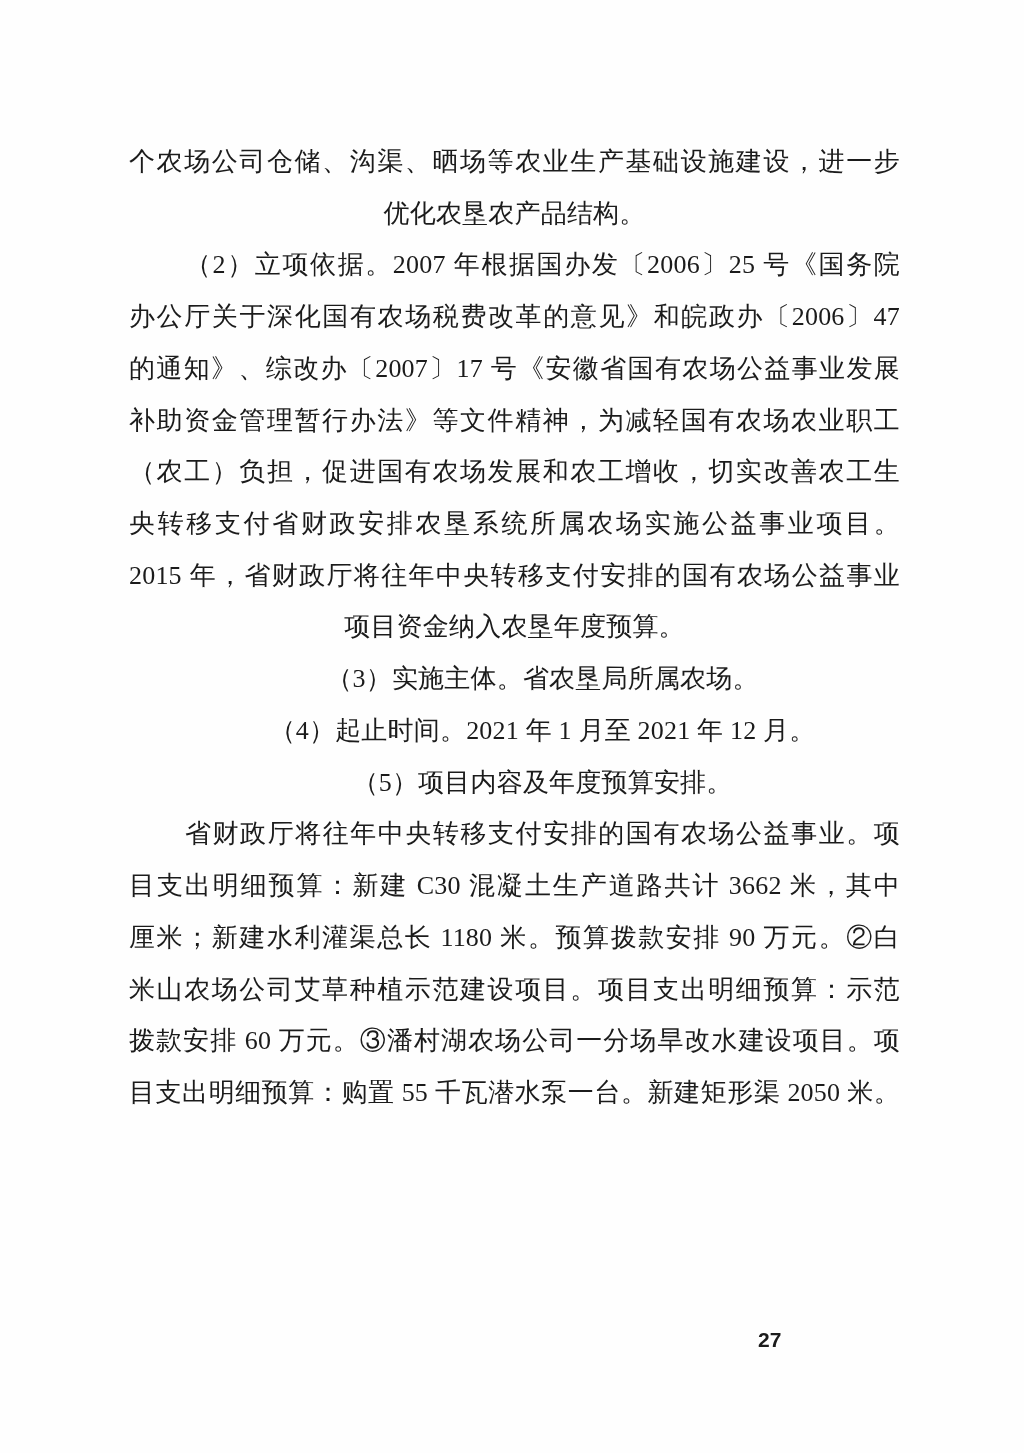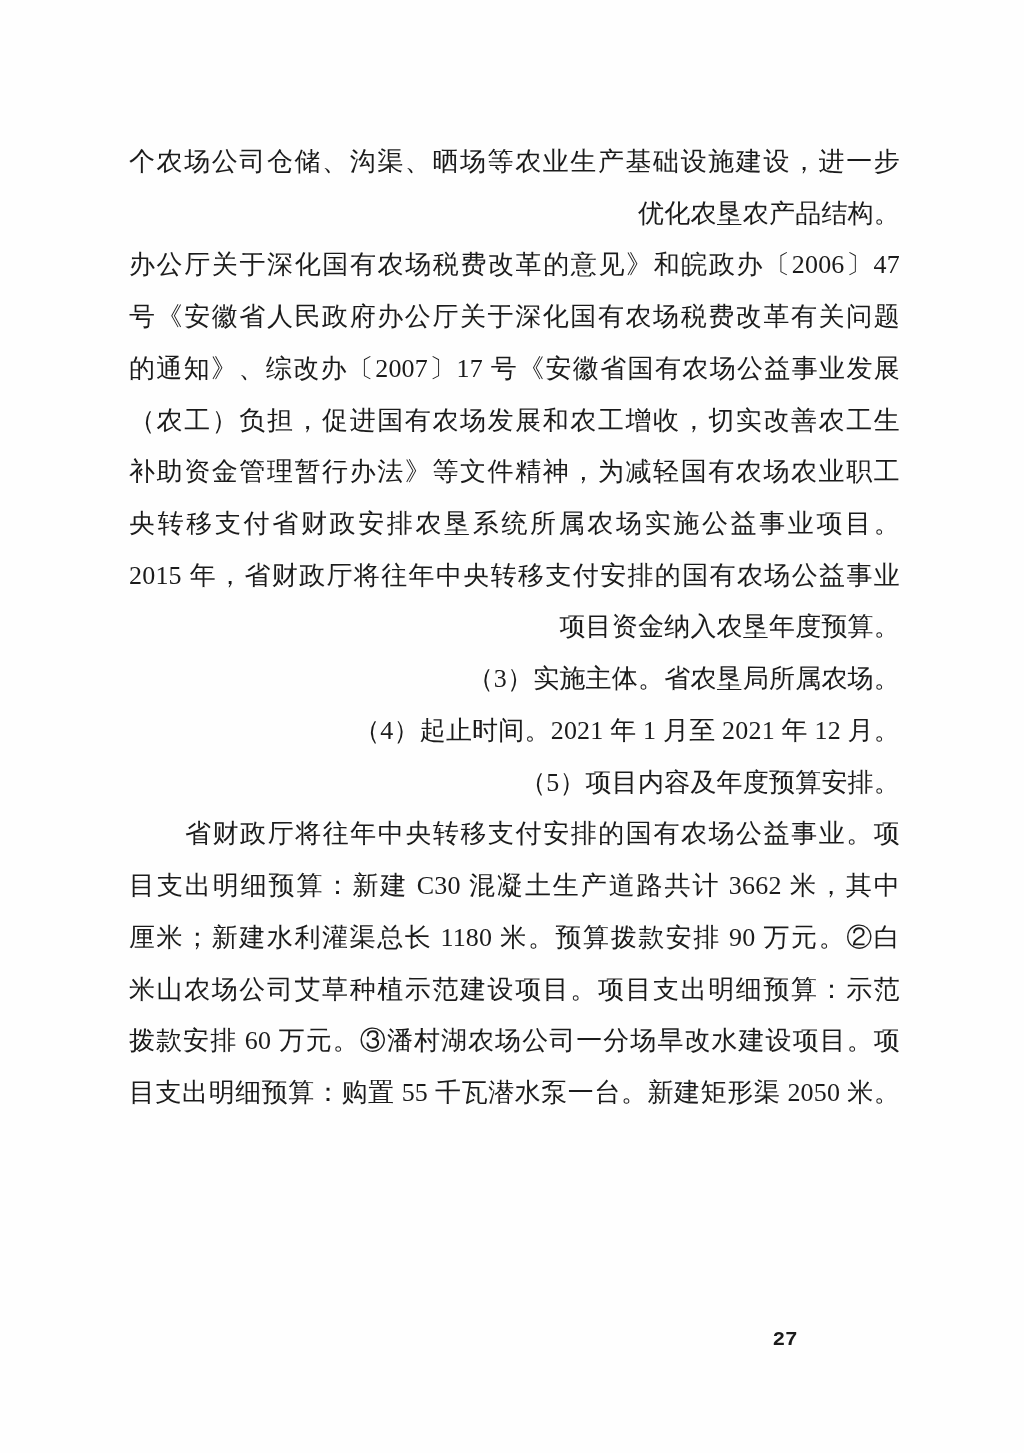"优化农垦农产品结构。" .doc-line { text-align: right -> center }
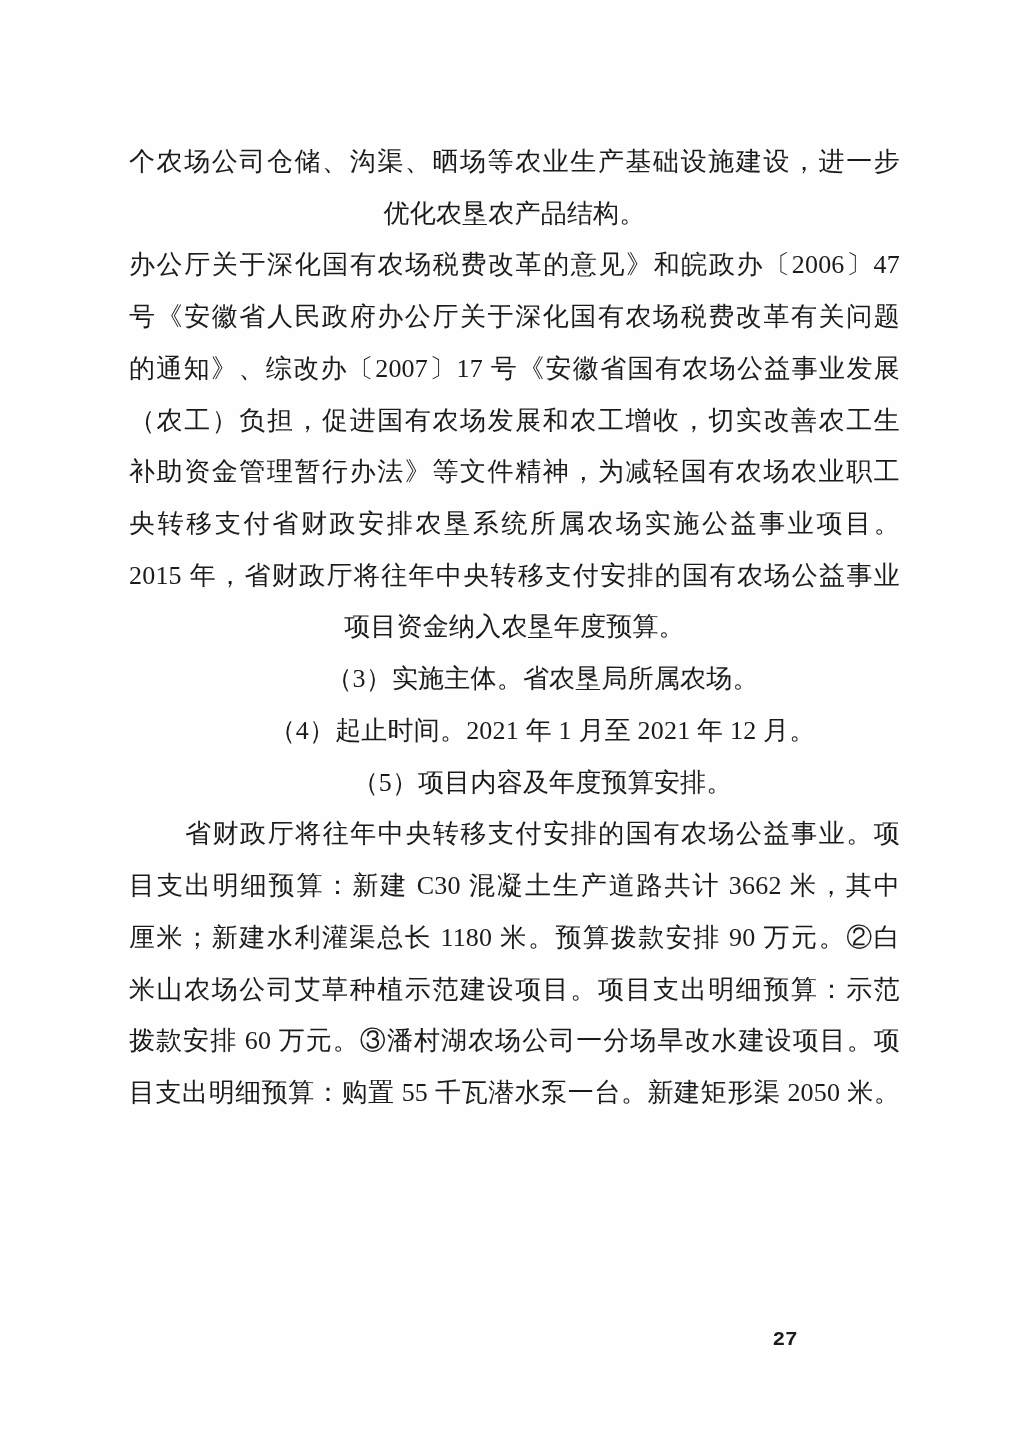"（2）立项依据。2007 年根据国办发〔2006〕25 号《国务院" div.doc-line { html: none -> <div>（2）立项依据。2007 年根据国办发〔2006〕25 号《国务院</div> }
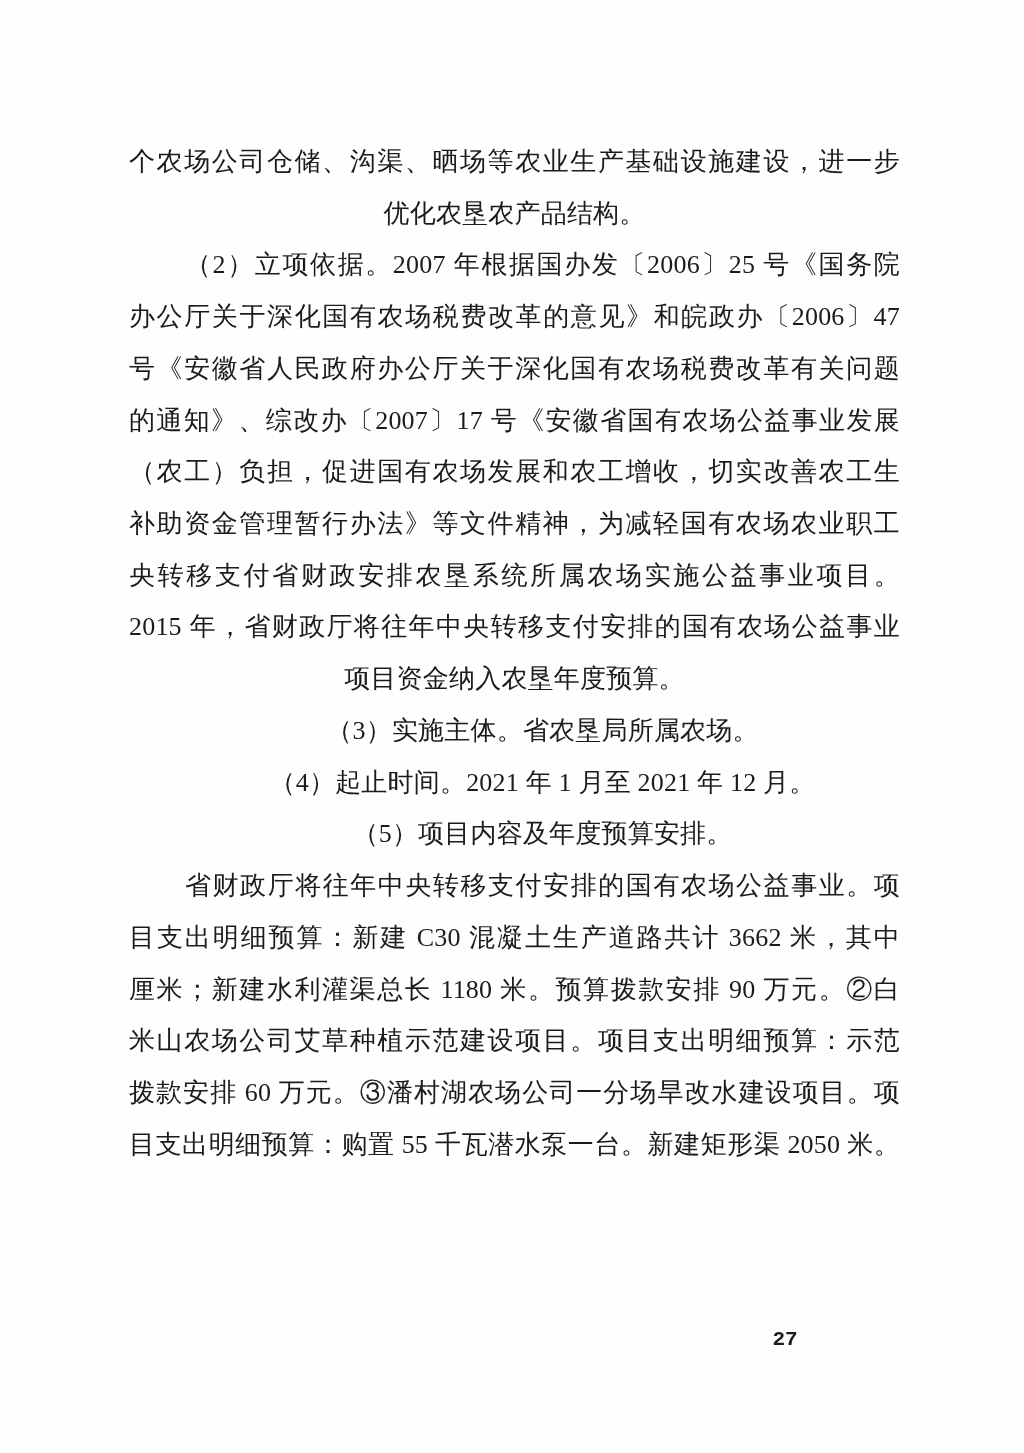"号《安徽省人民政府办公厅关于深化国有农场税费改革有关问题" div.doc-line { html: <div>号《安徽省人民政府办公厅关于深化国有农场税费改革有关问题</div> -> none }
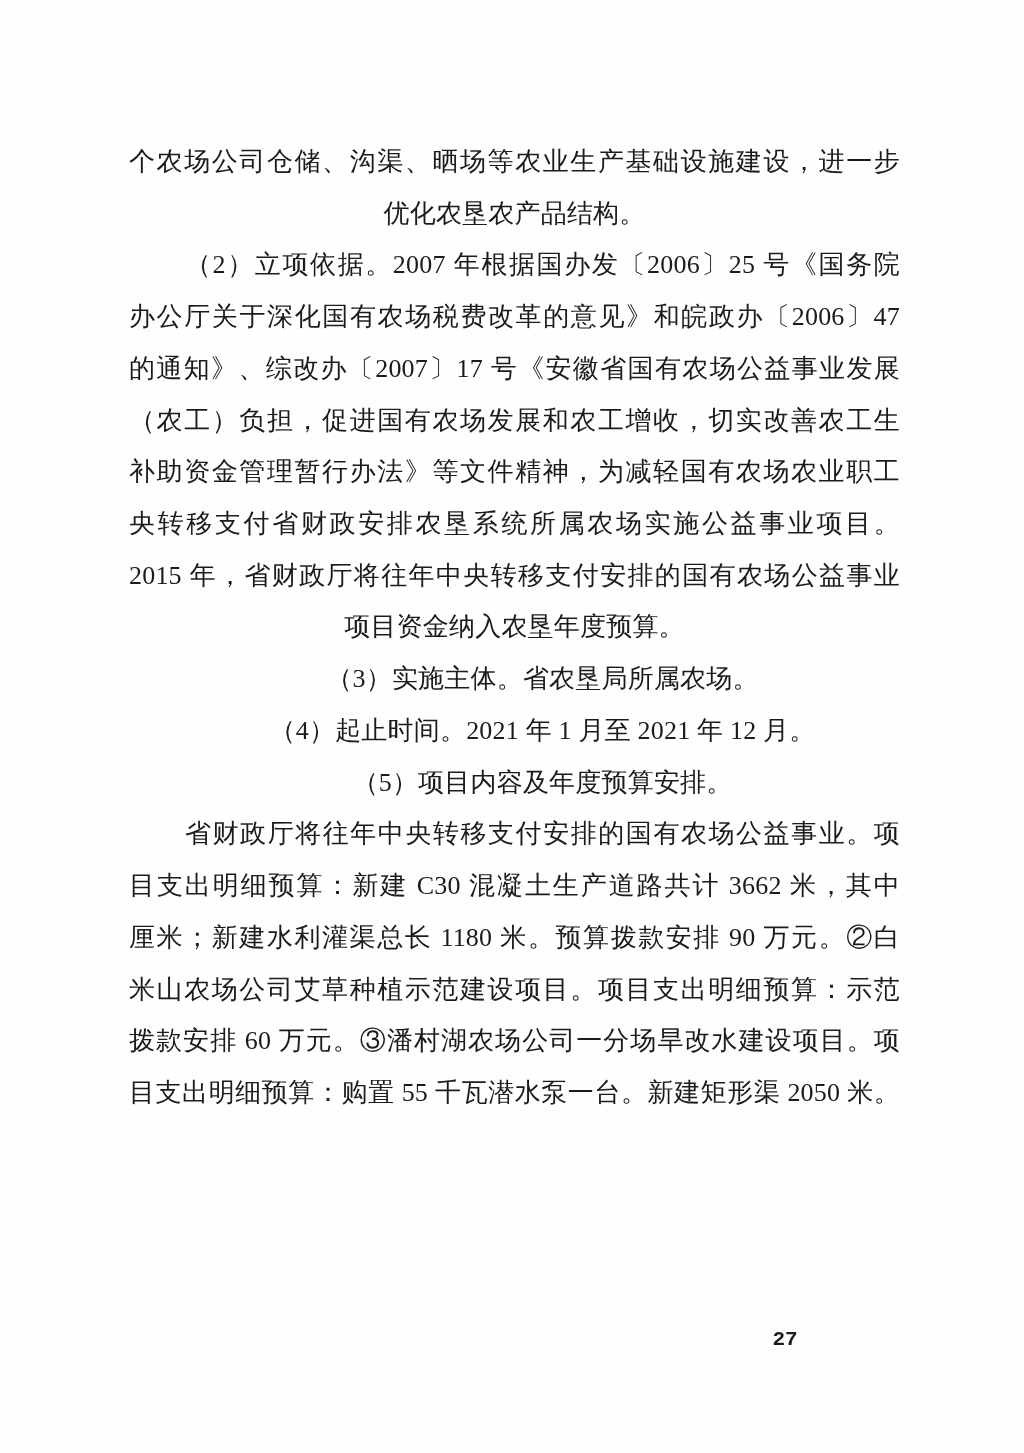"（农工）负担，促进国有农场发展和农工增收，切实改善农工生" div.doc-line { order: before "补助资金管理暂行办法》等文件精神，为减轻国有农场农业职工" -> after "补助资金管理暂行办法》等文件精神，为减轻国有农场农业职工" }
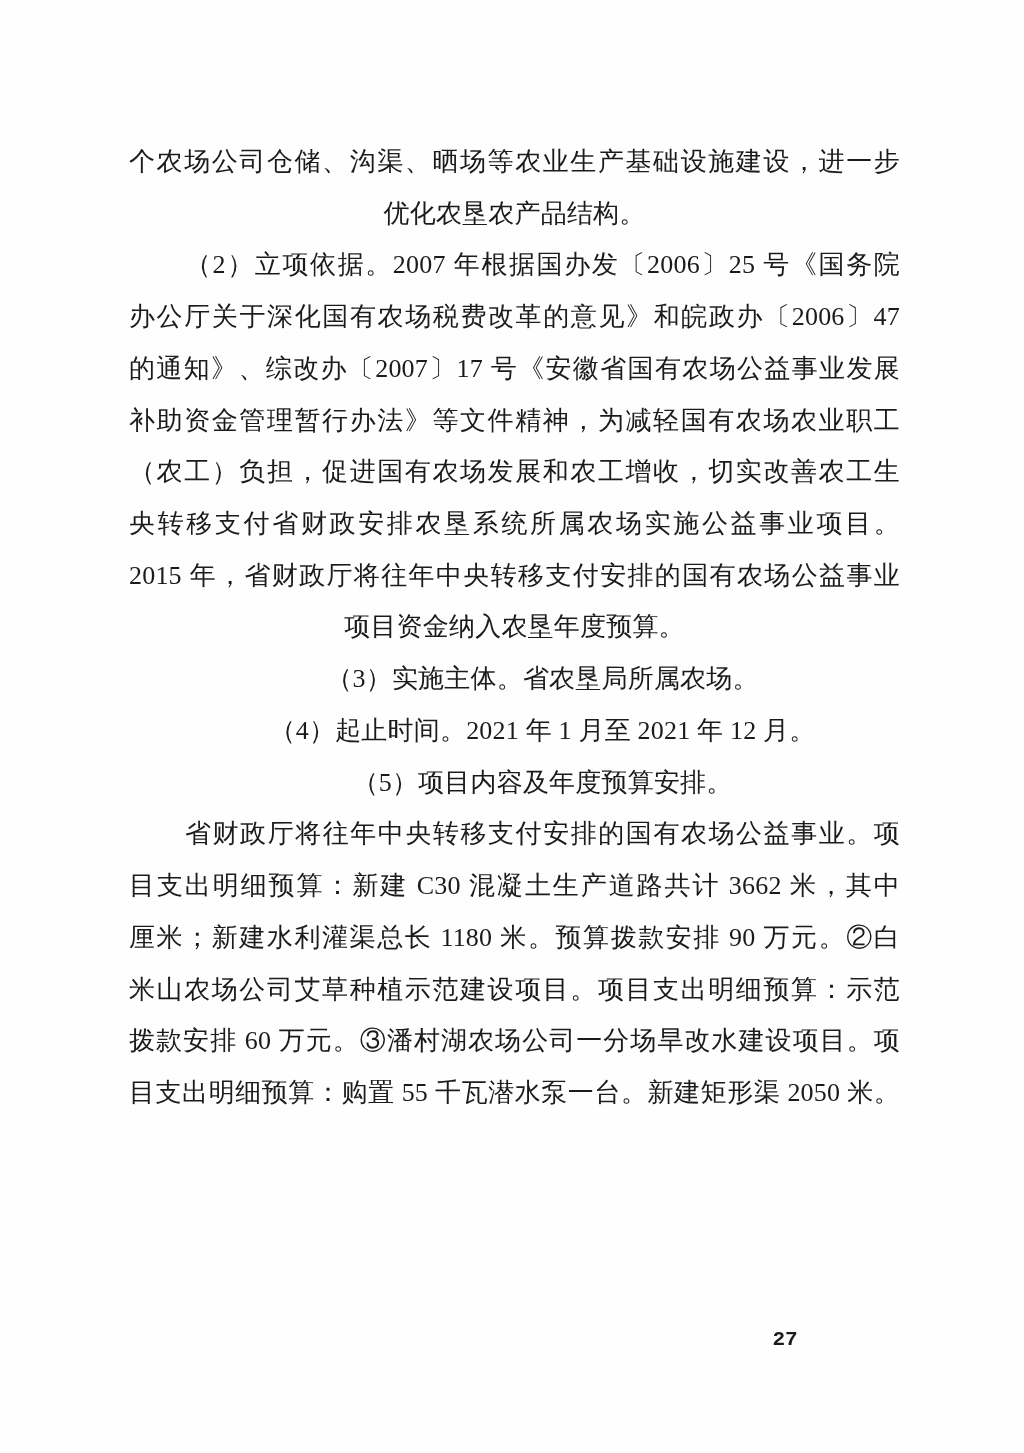"27" .page-number { font-family: Liberation Mono, monospace -> Liberation Sans, sans-serif; text-align: center -> left }
